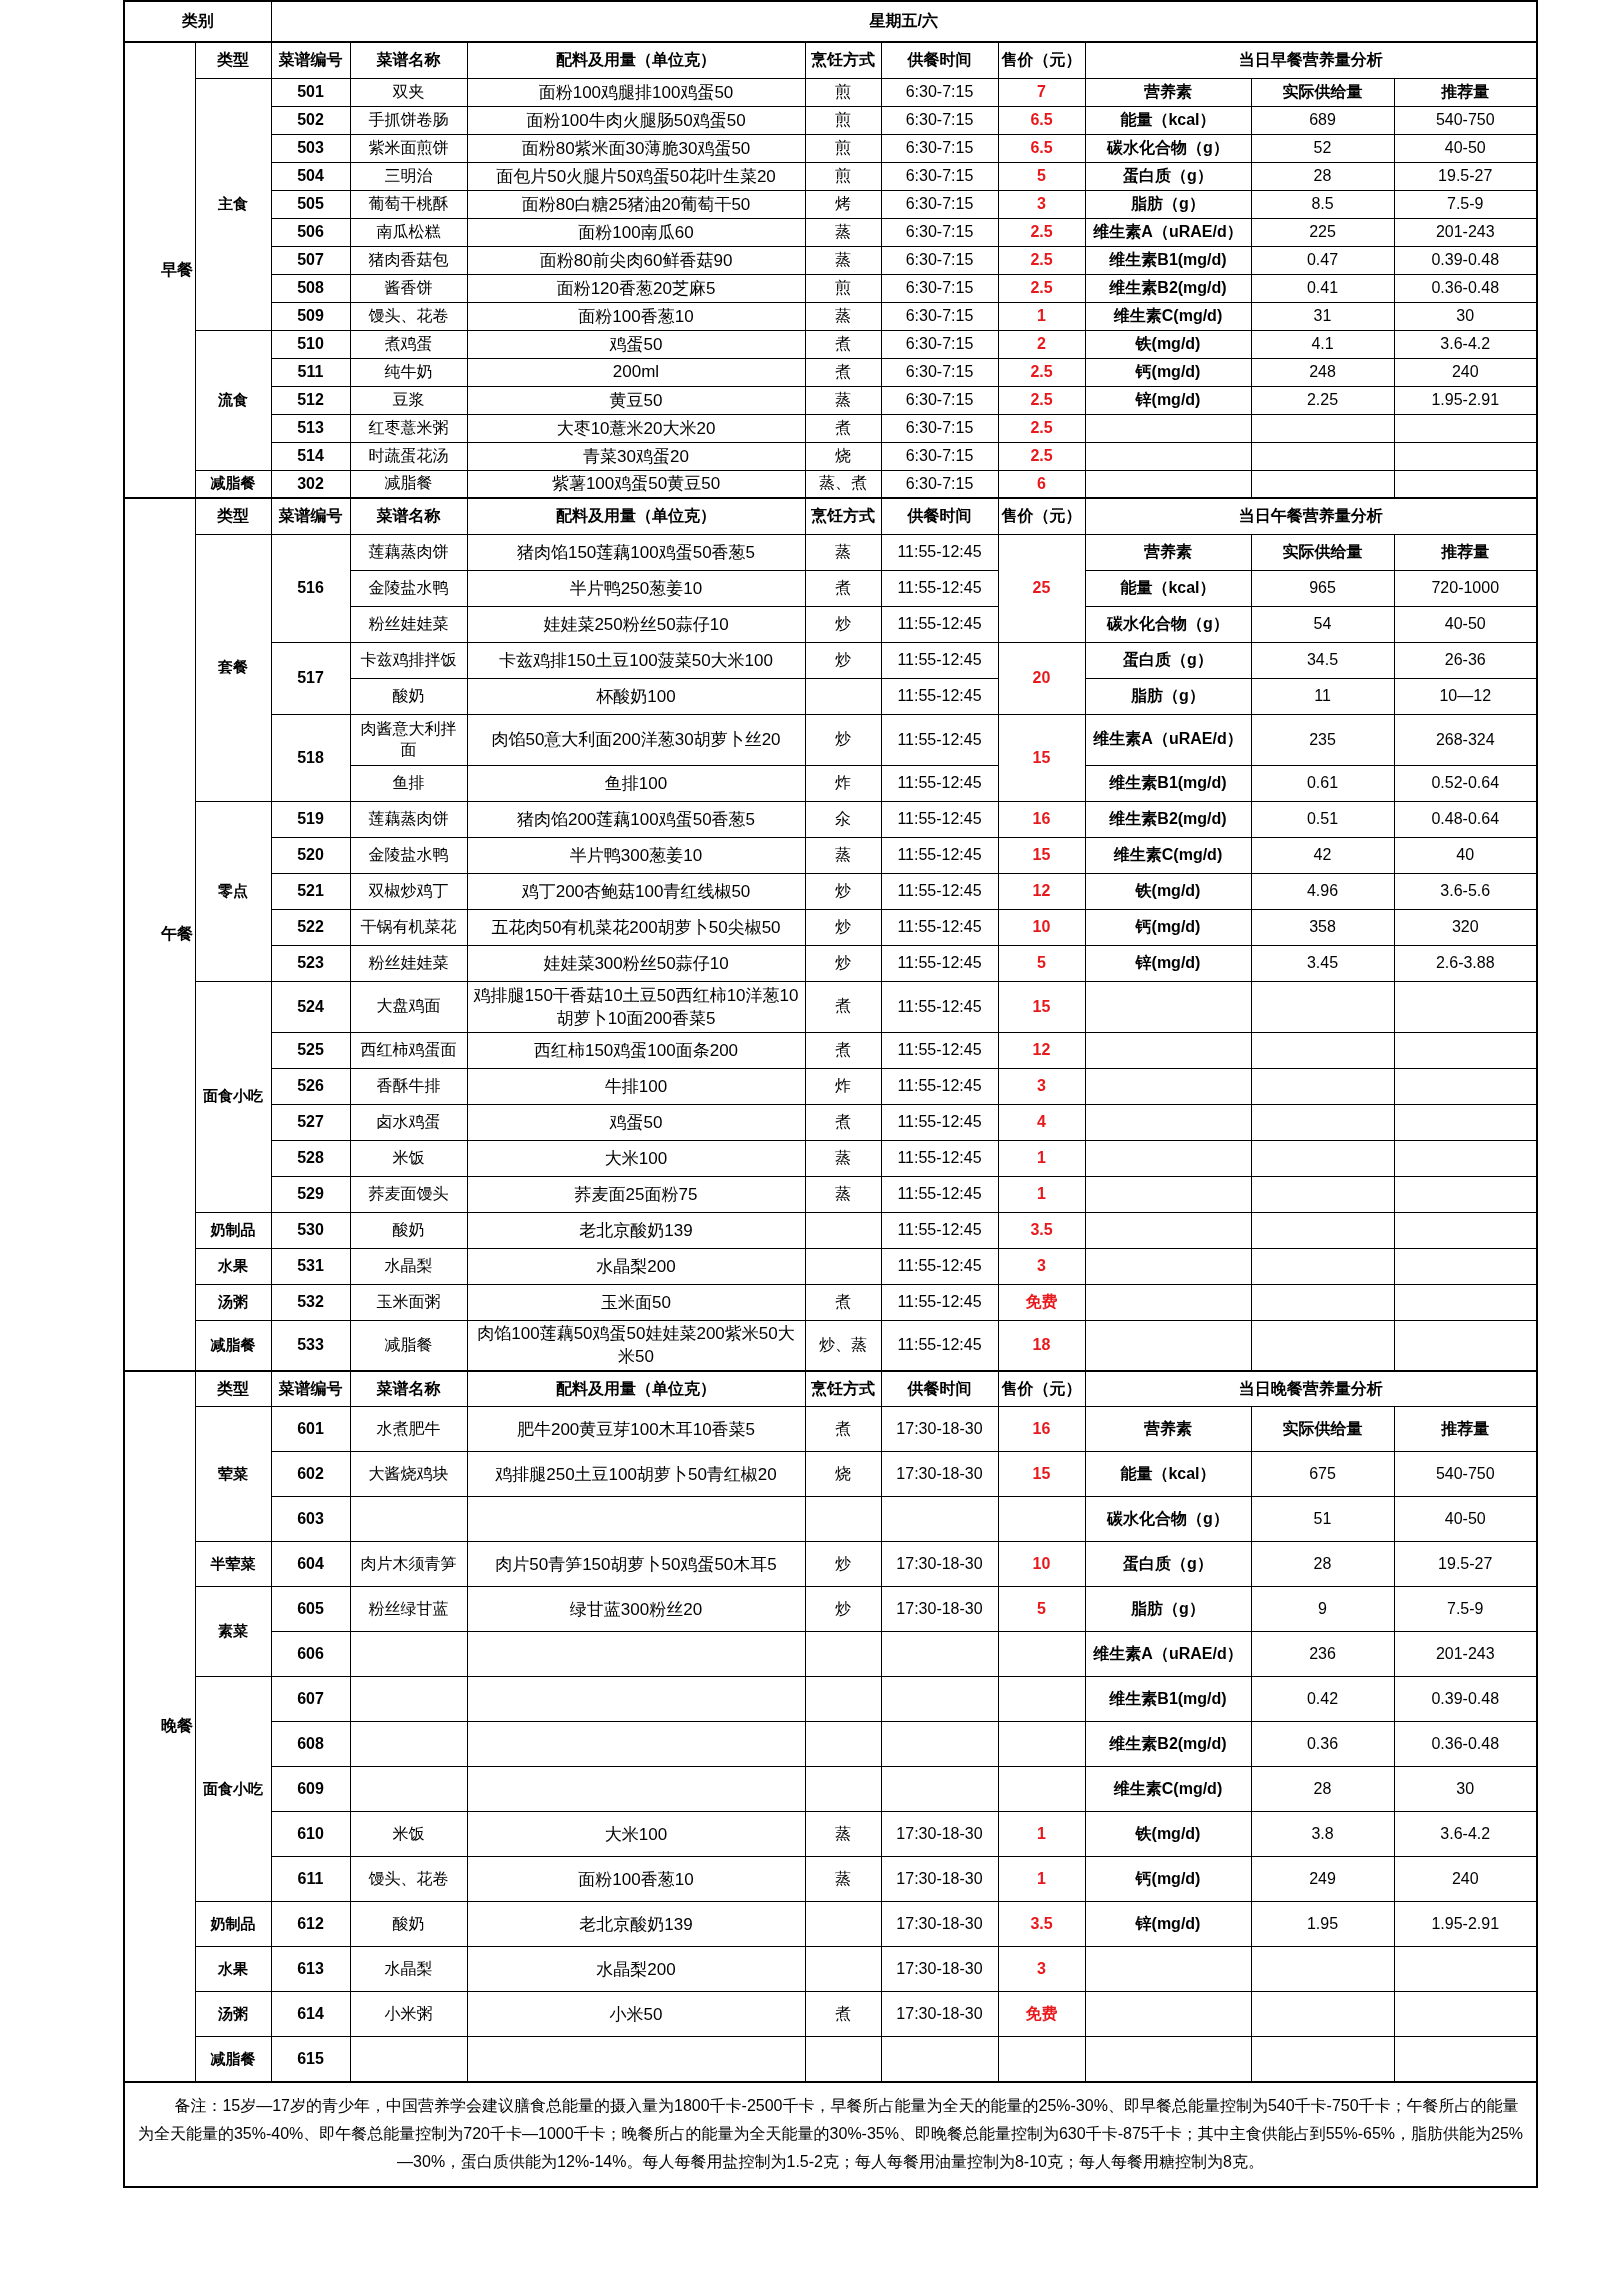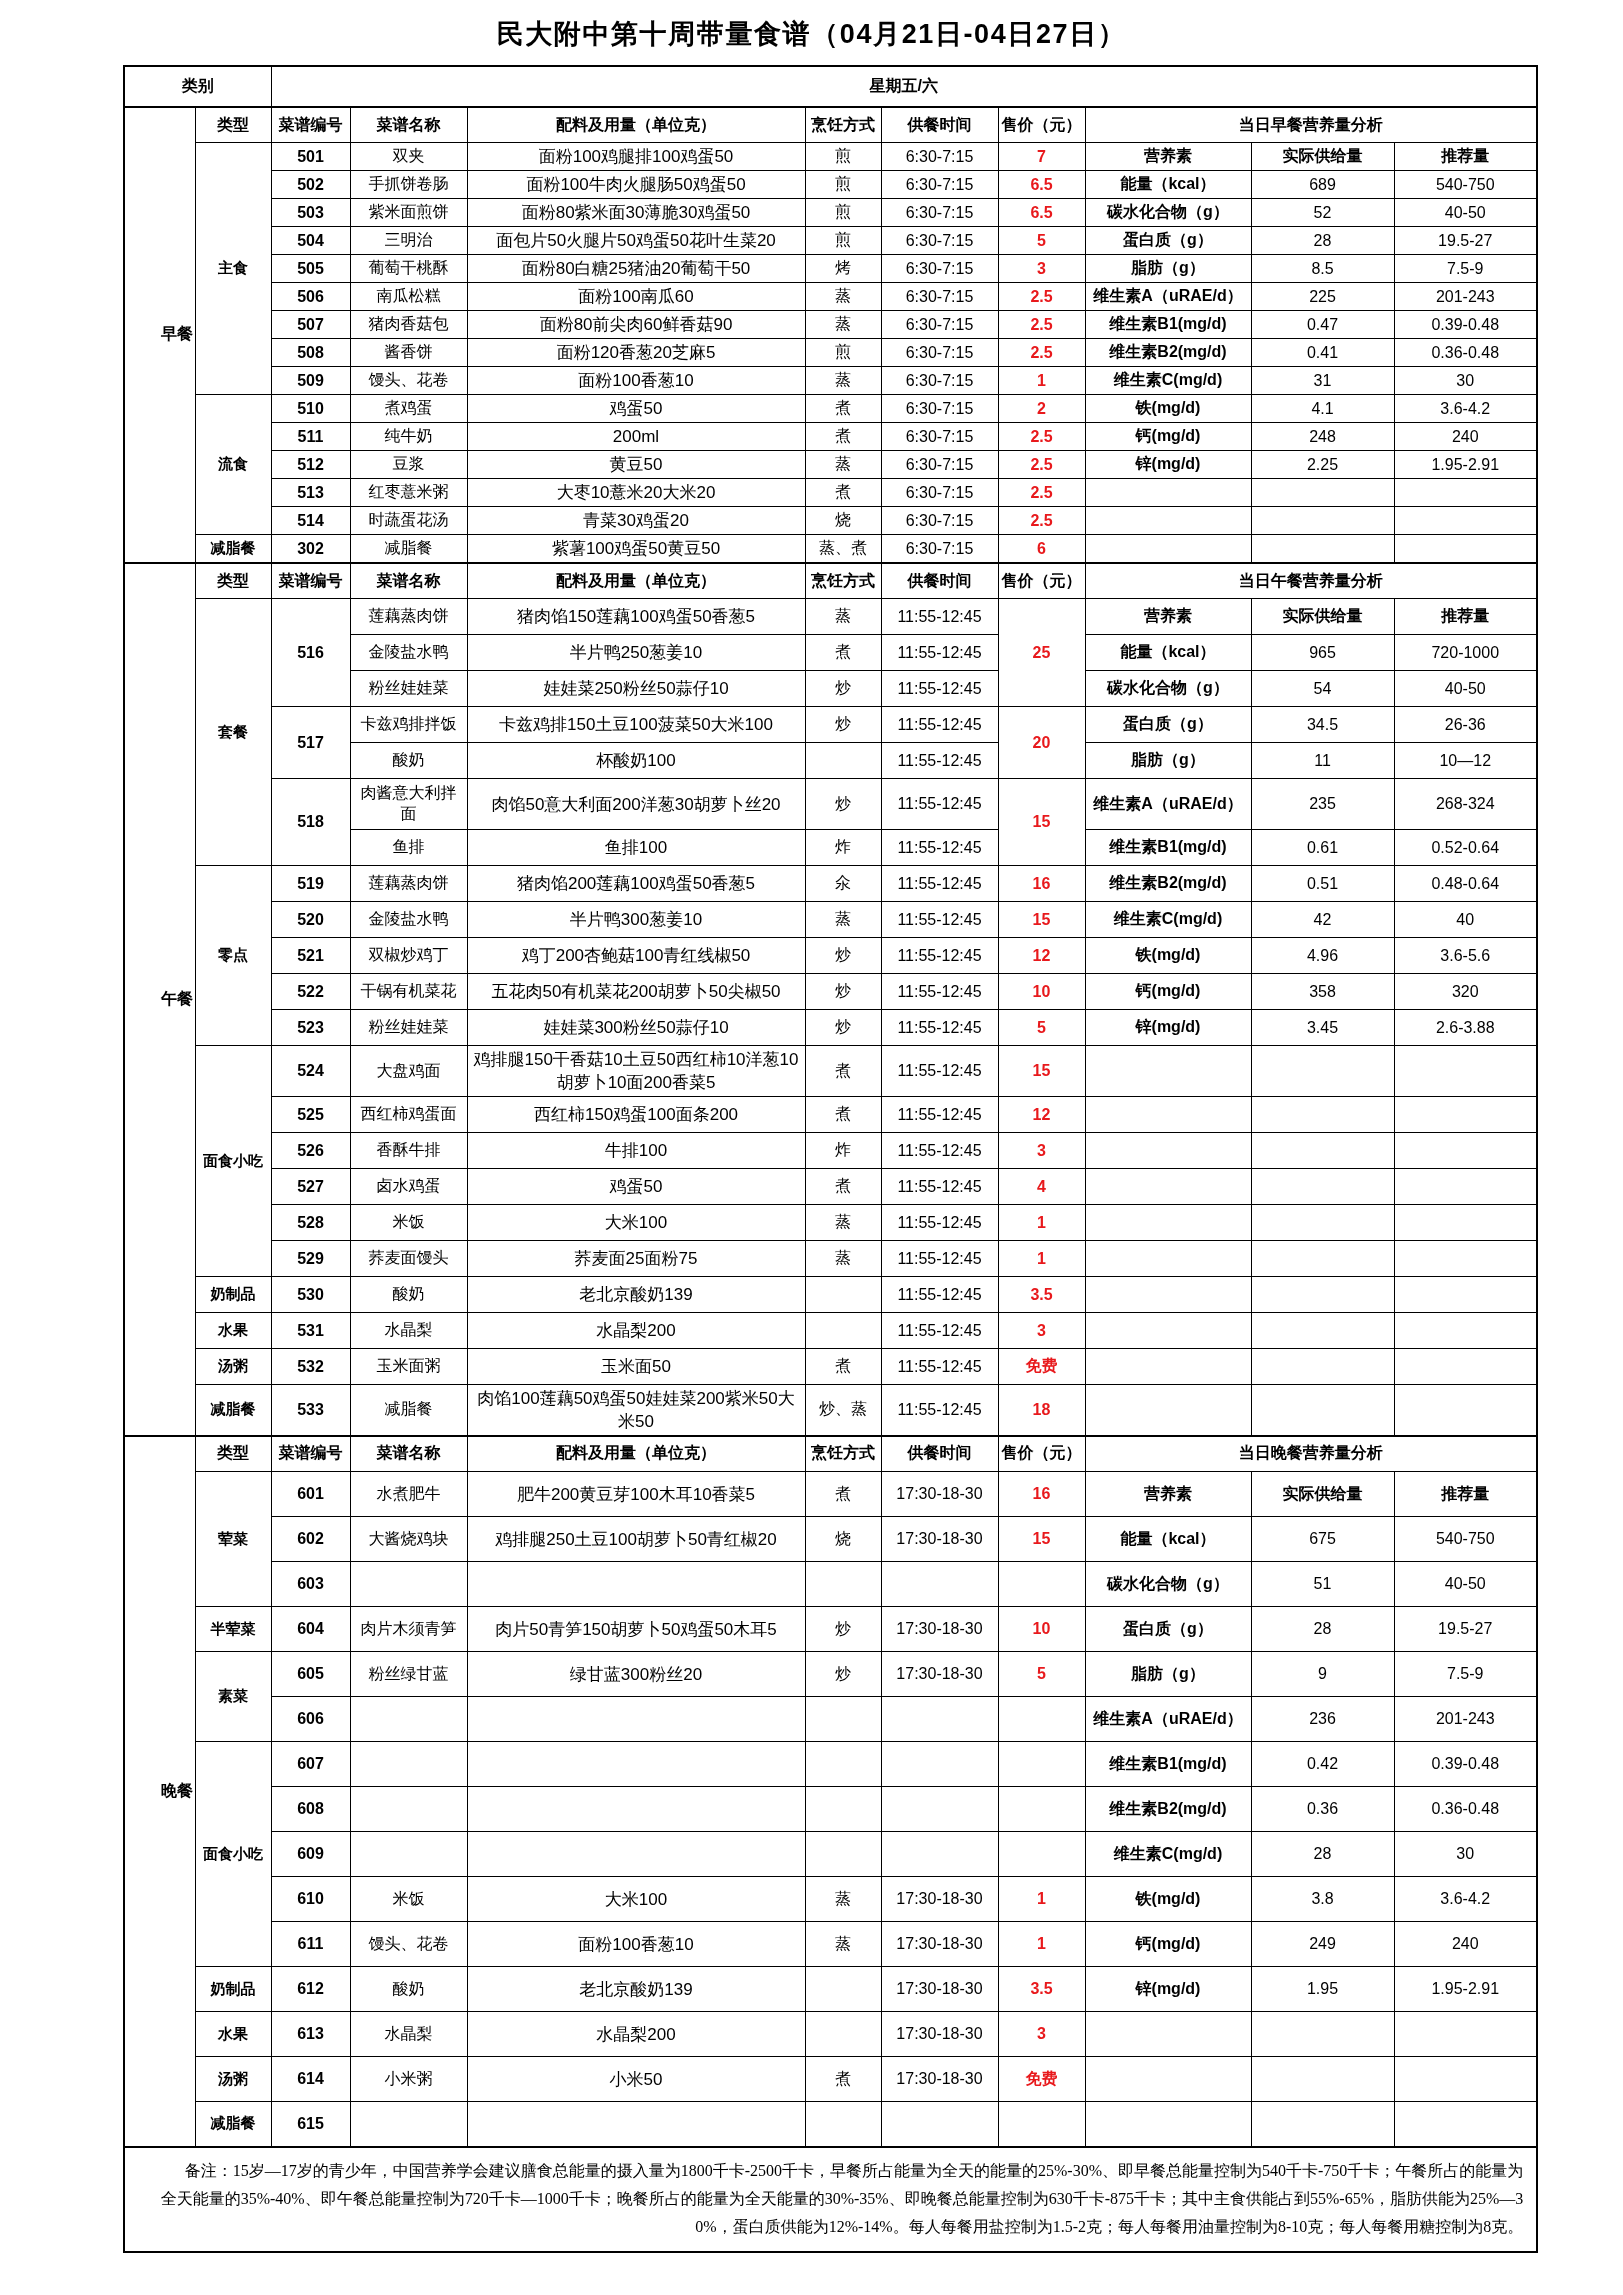"民大附中第十周带量食谱（04月21日-04日27日）" h1.title { html: <h1>民大附中第十周带量食谱（04月21日-04日27日）</h1> -> none }
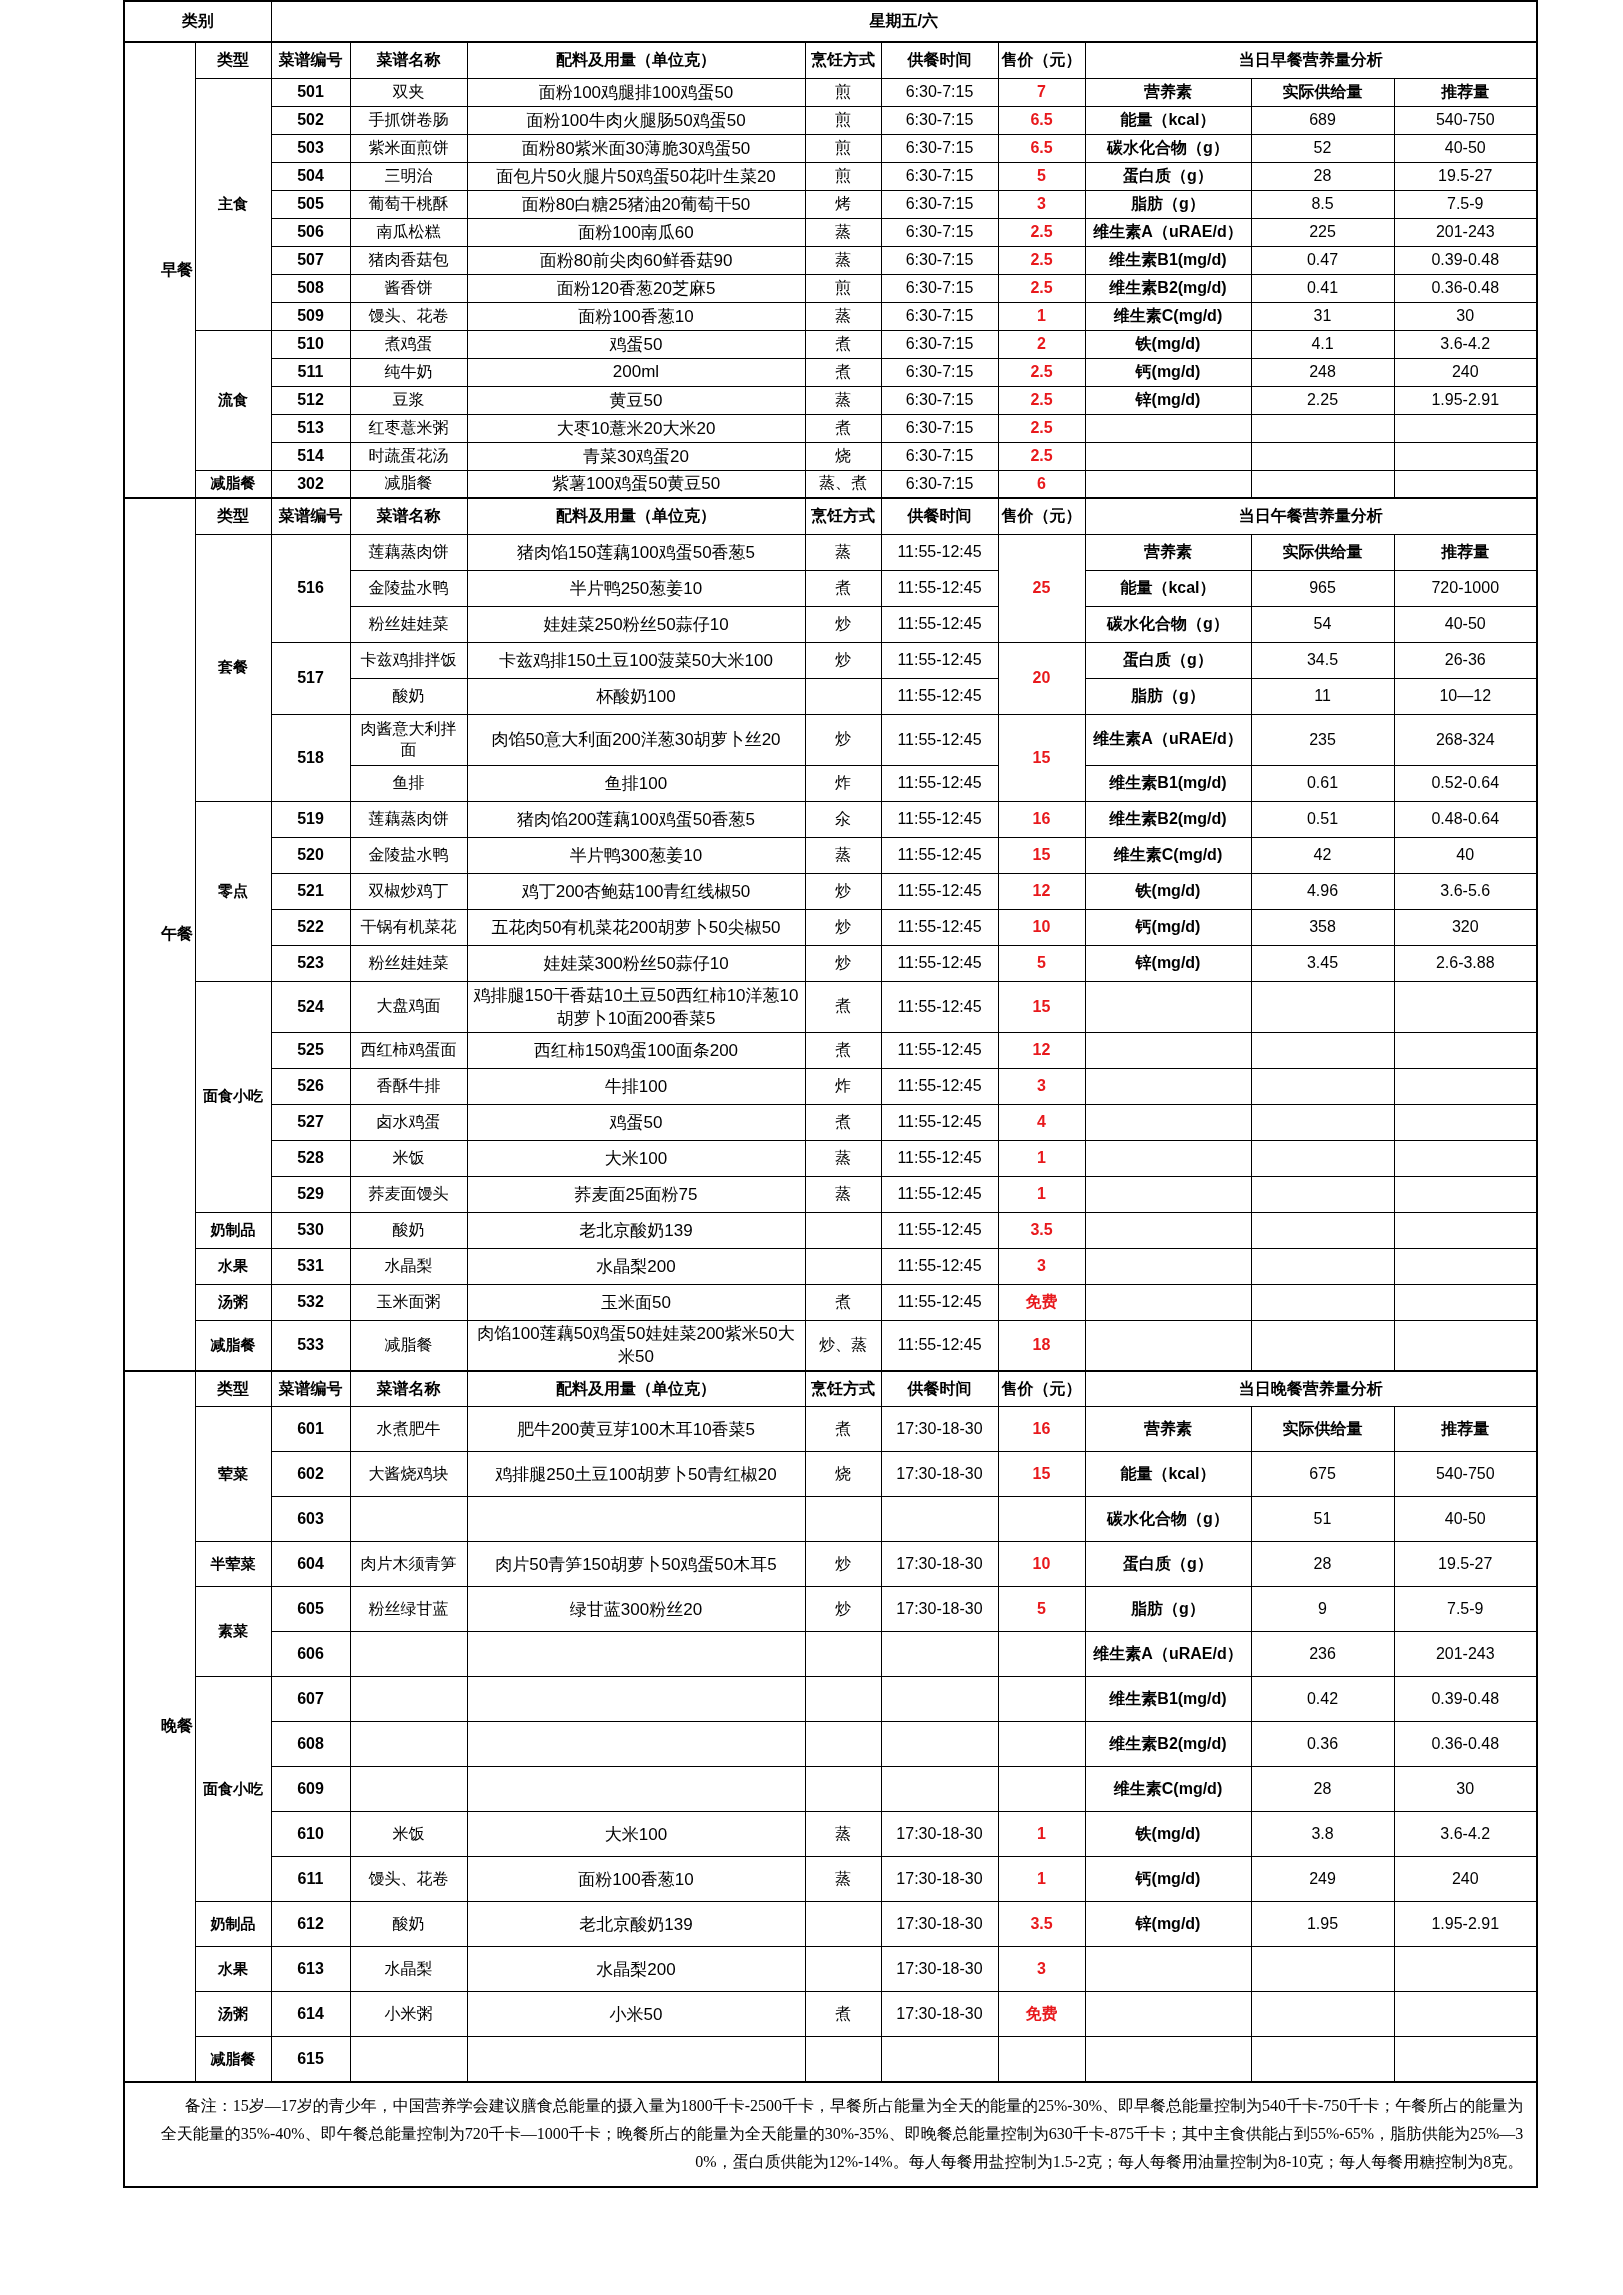"备注：15岁—17岁的青少年，中国营养学会建议膳食总能量的摄入量为1800千卡-" tr.note-row td { font-family: Liberation Serif, serif -> none; text-align: right -> center }
